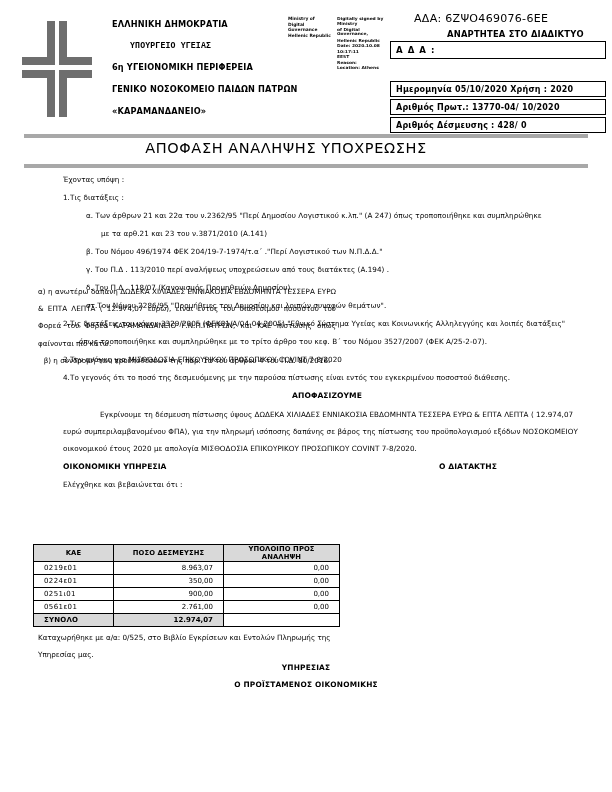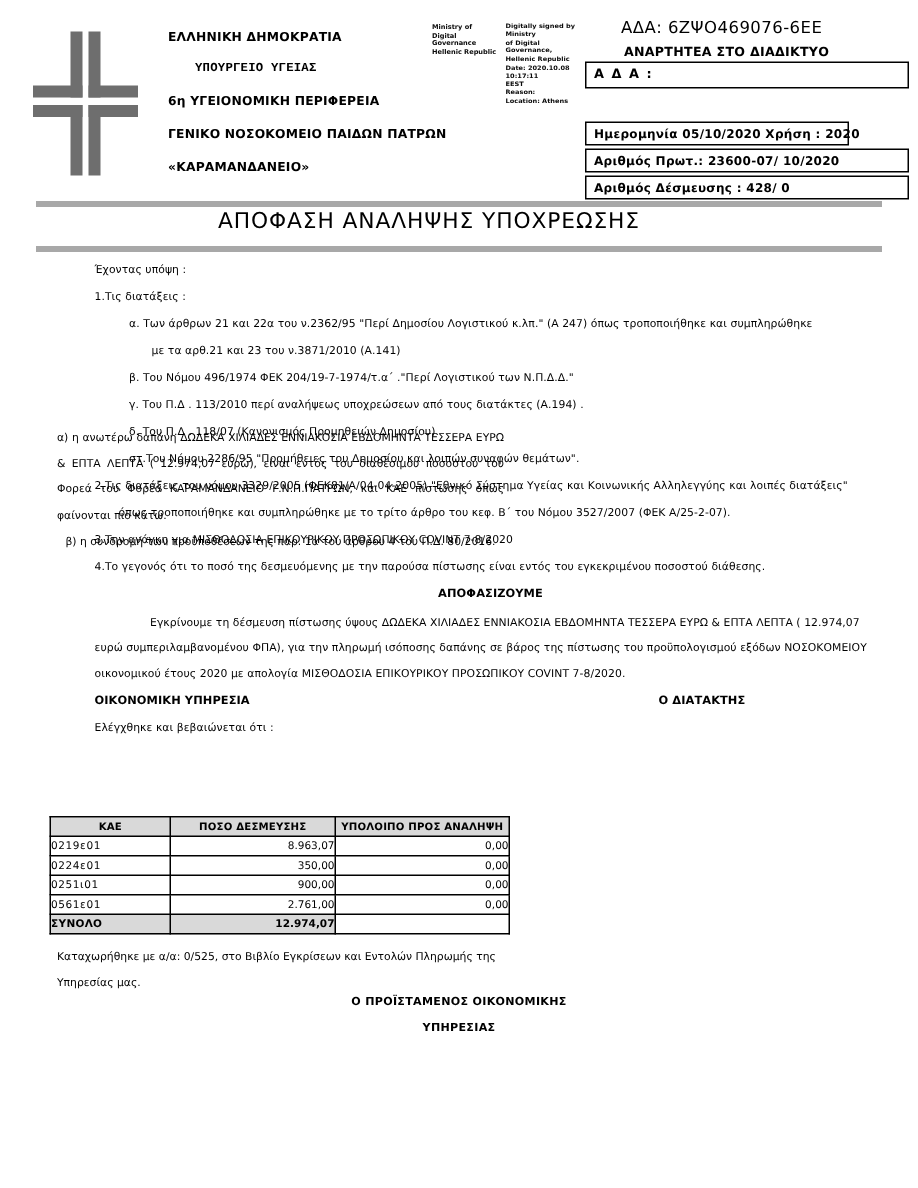"ΑΝΑΡΤΗΤΕΑ ΣΤΟ ΔΙΑΔΙΚΤΥΟ" .anartitea { left: 416px -> 447px }
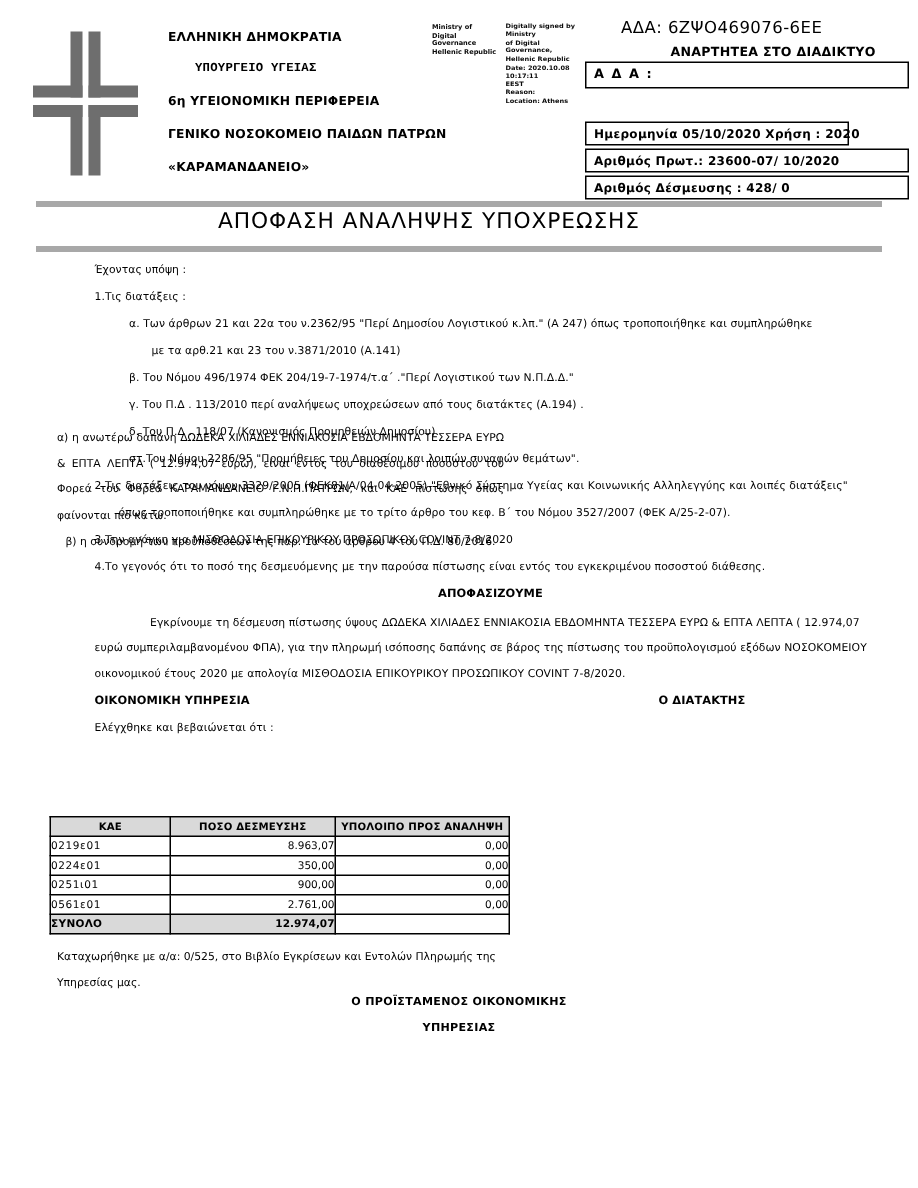"Ημερομηνία 05/10/2020 Χρήση : 2020" .box-date { width: 176px -> 216px }
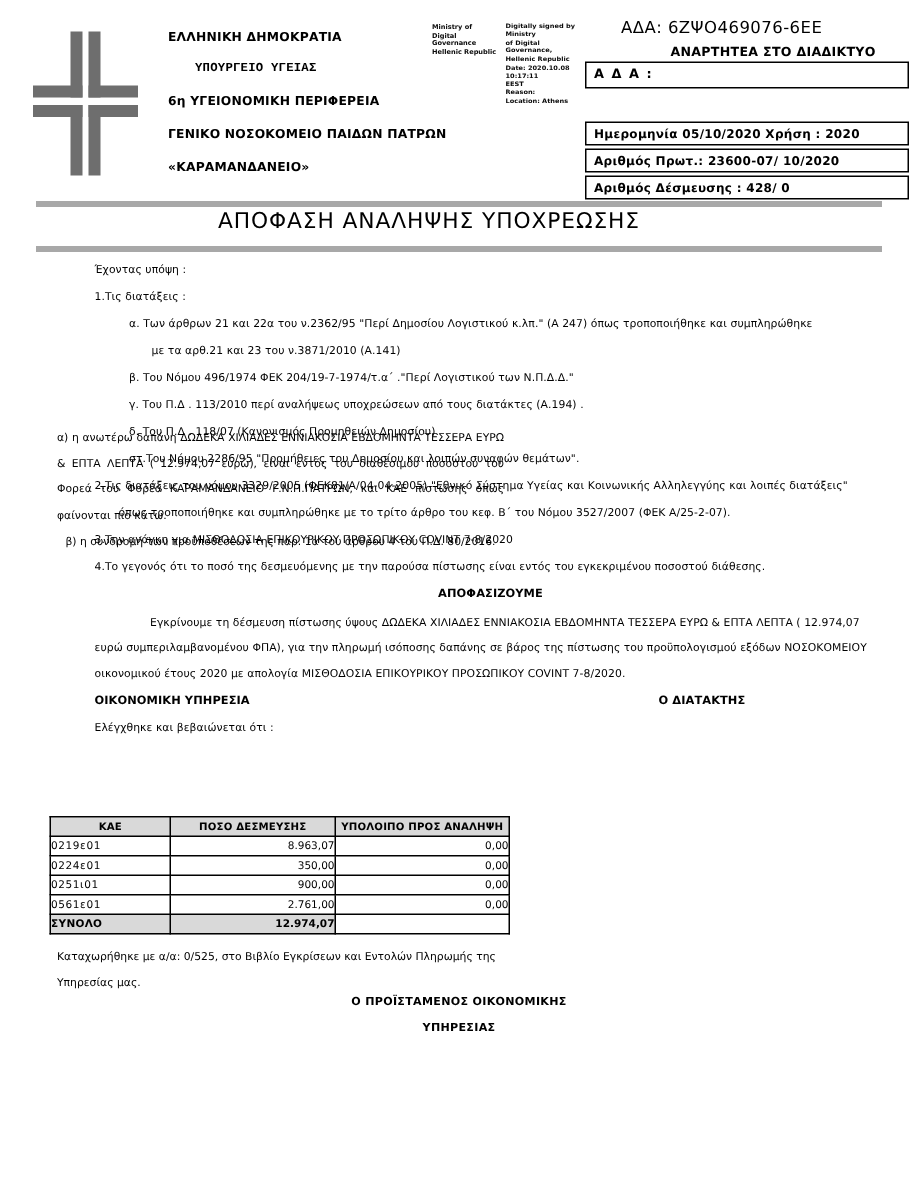"Αριθμός Πρωτ.: 23600-07/ 10/2020" div.hbox { text: 23600-07/ -> 13770-04/ }
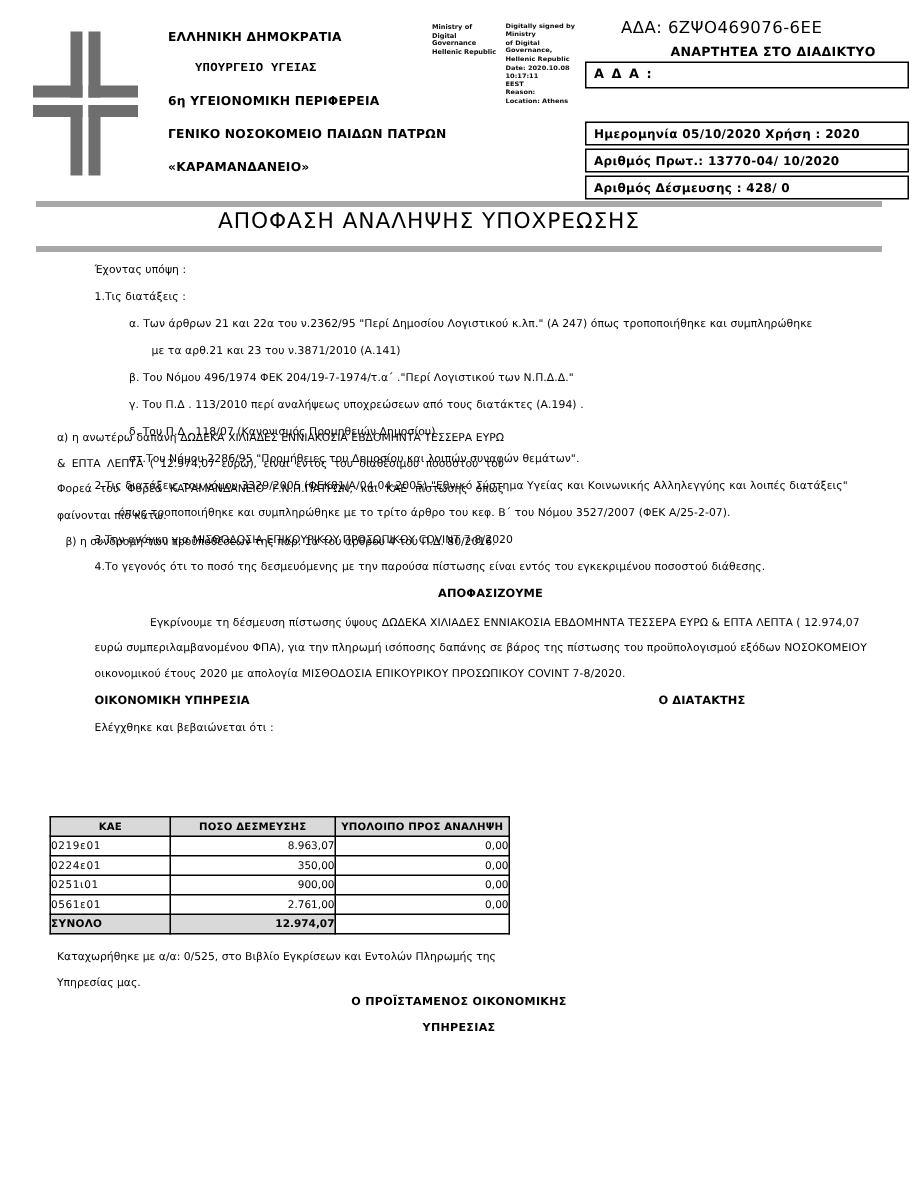"ΚΑΕ" .tbl td, .tbl th { padding: 0 0 -> 0 10px }
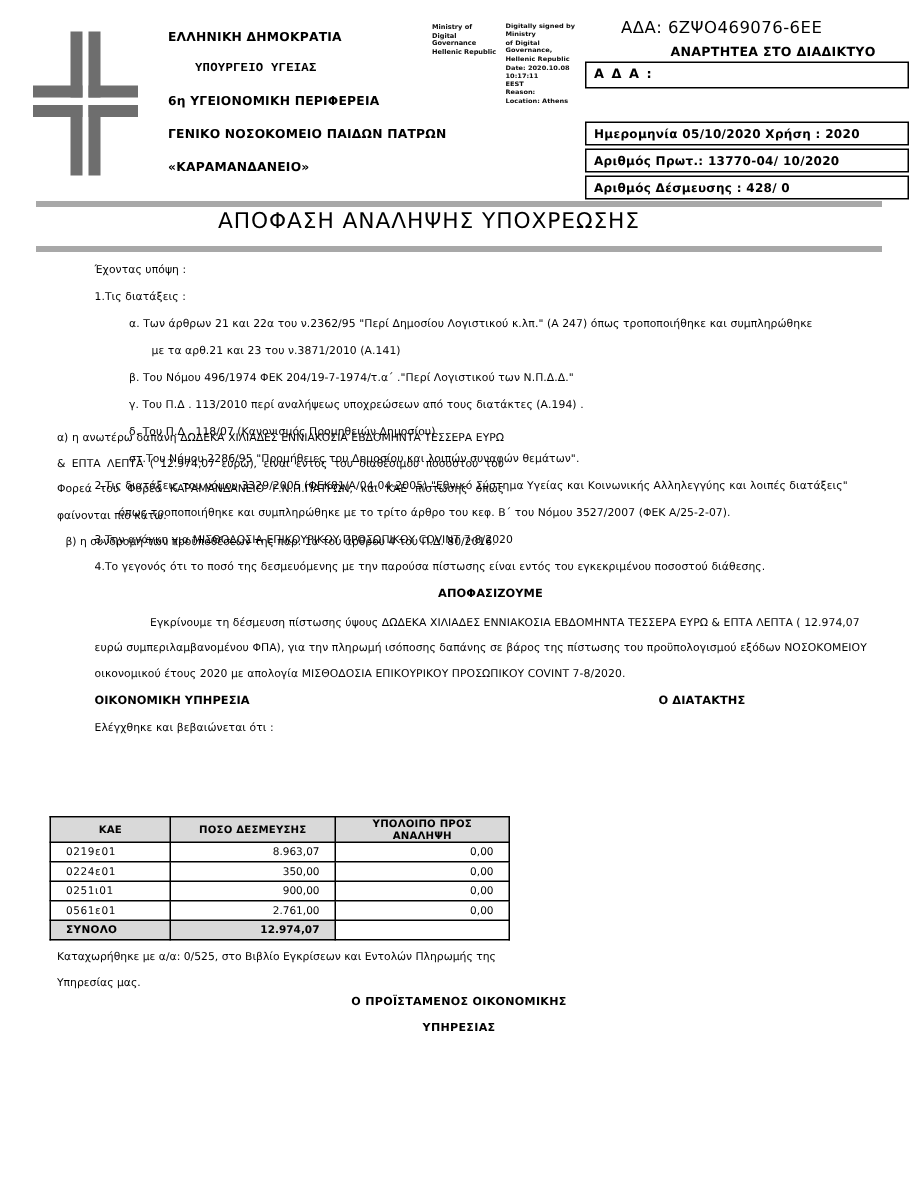"Ο ΠΡΟΪΣΤΑΜΕΝΟΣ ΟΙΚΟΝΟΜΙΚΗΣ" div { order: before "ΥΠΗΡΕΣΙΑΣ" -> after "ΥΠΗΡΕΣΙΑΣ" }
